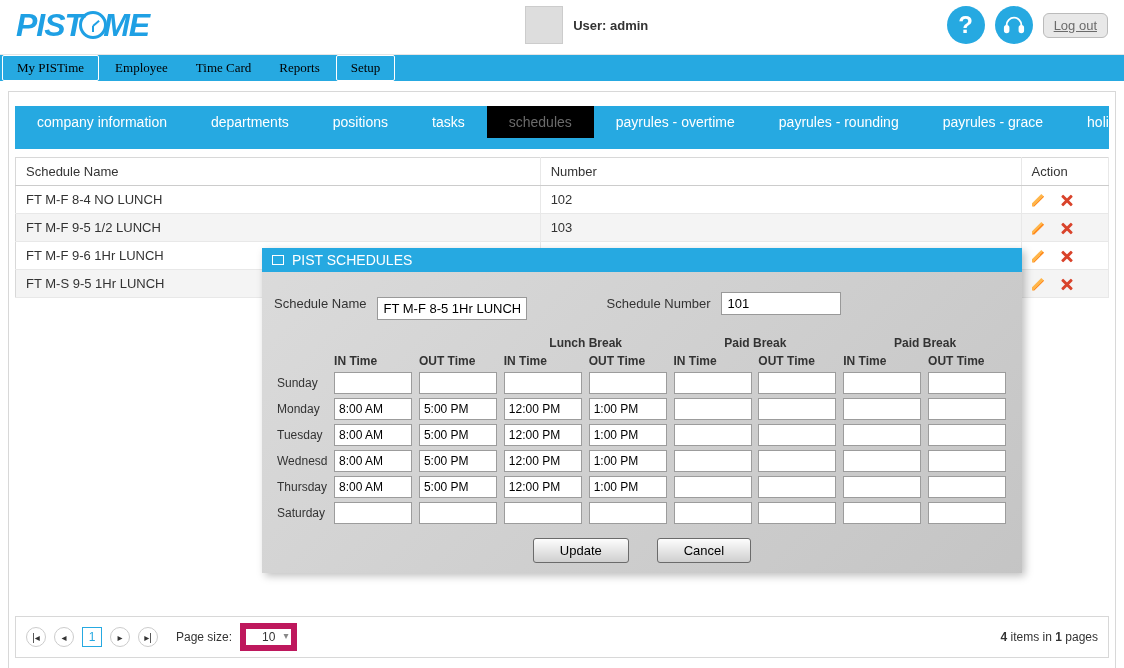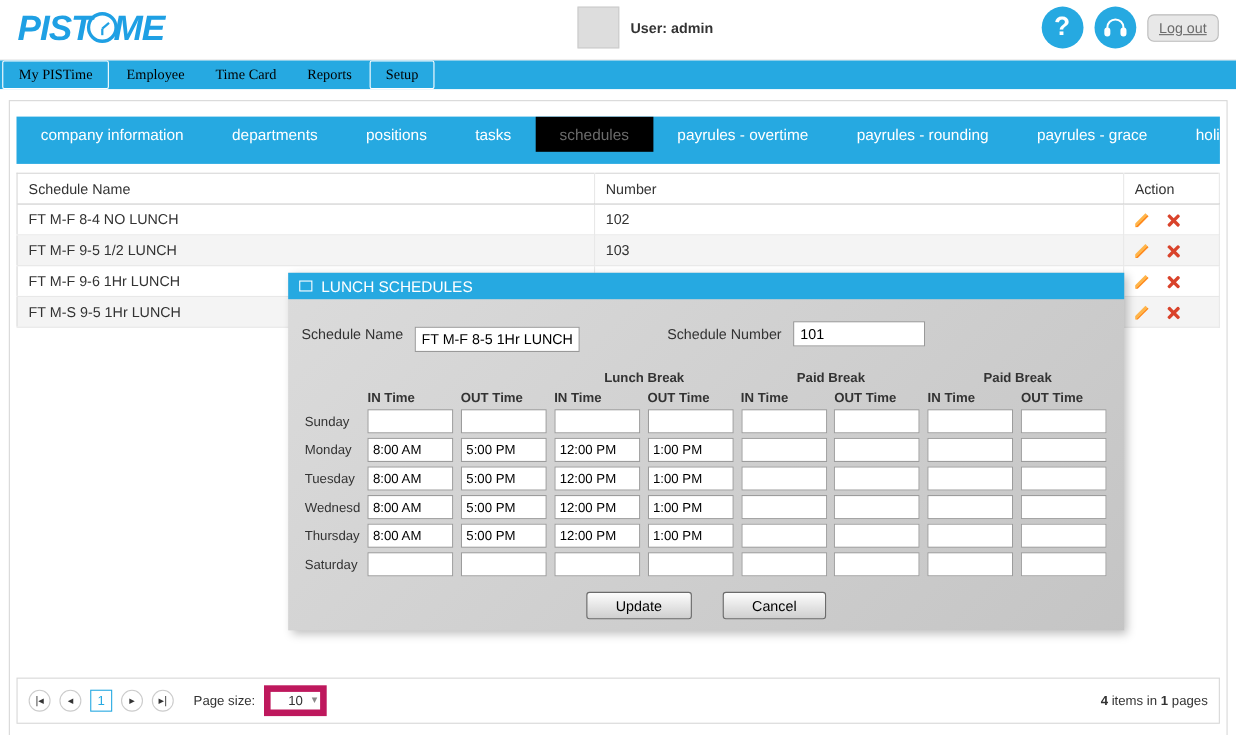"LUNCH SCHEDULES" span { text: LUNCH -> PIST }
